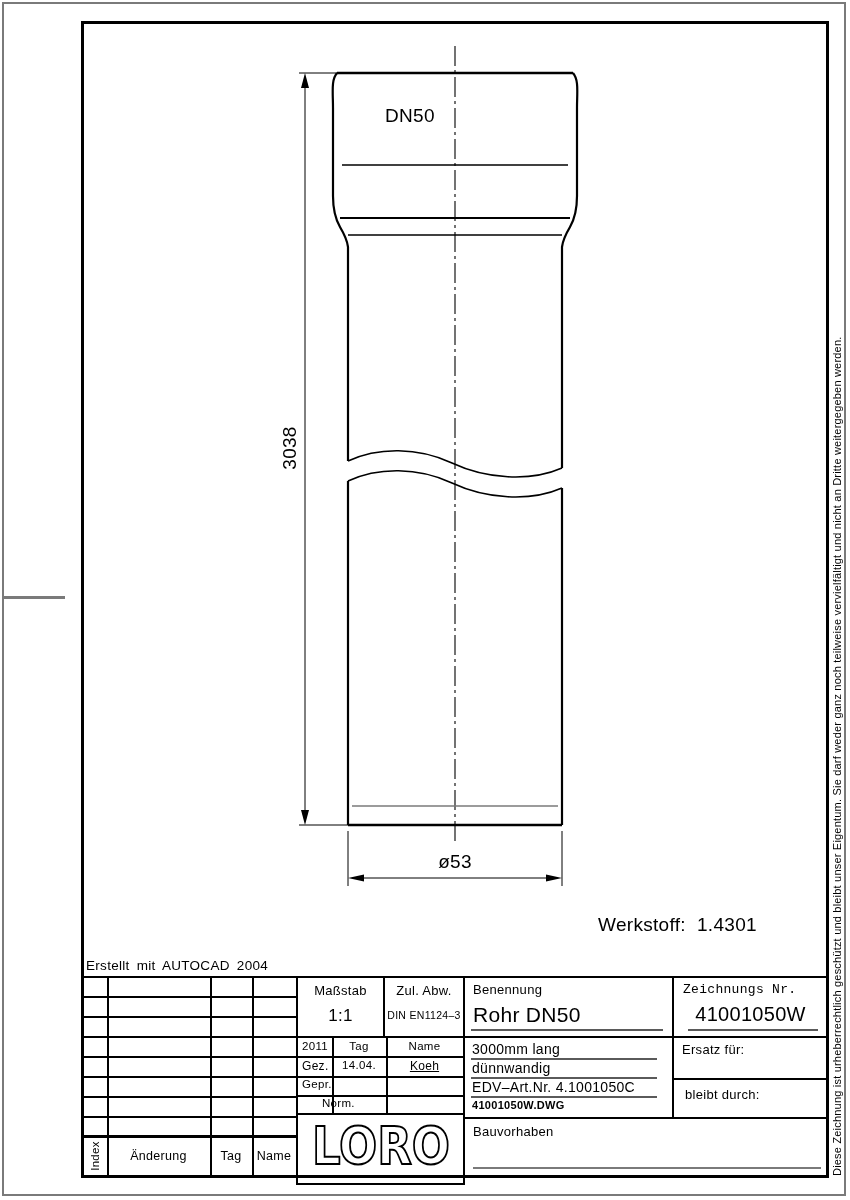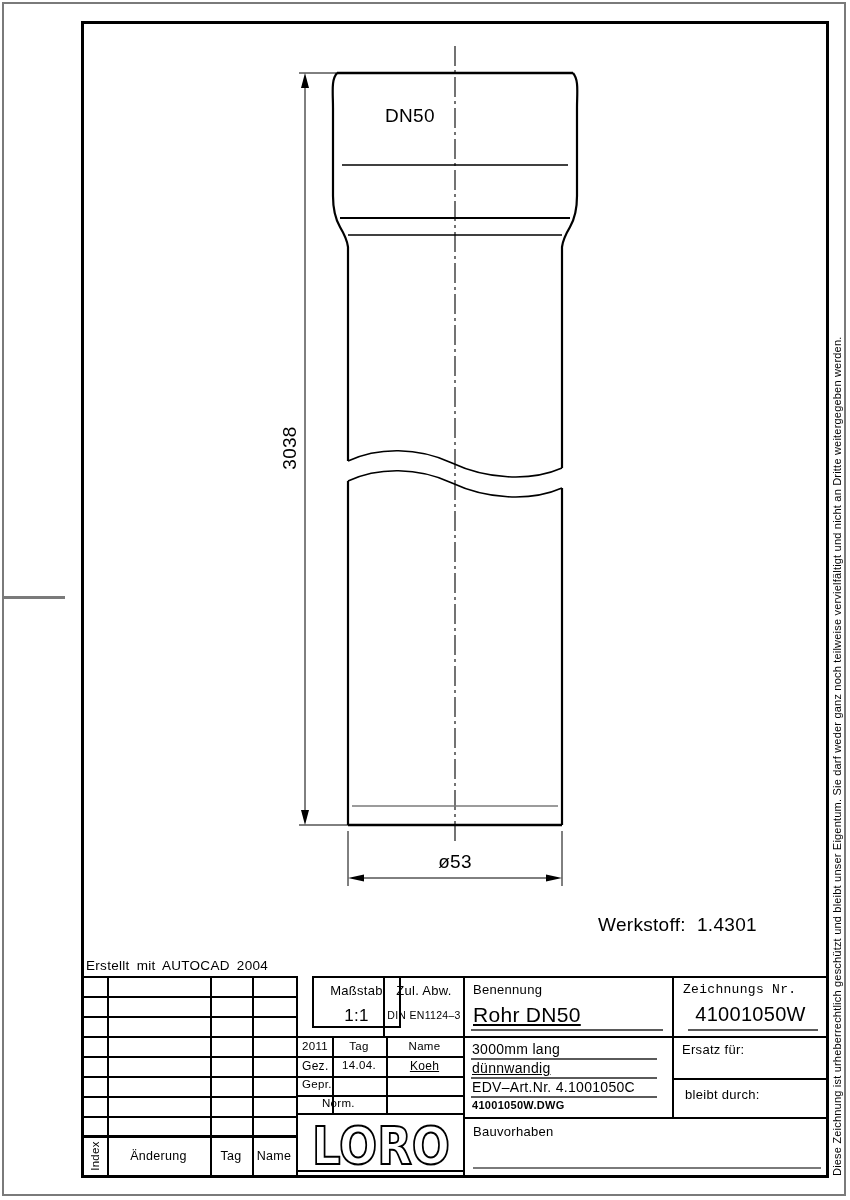"Maßstab" div.abs { height: 52px -> 62px; margin-left: 16px -> none }
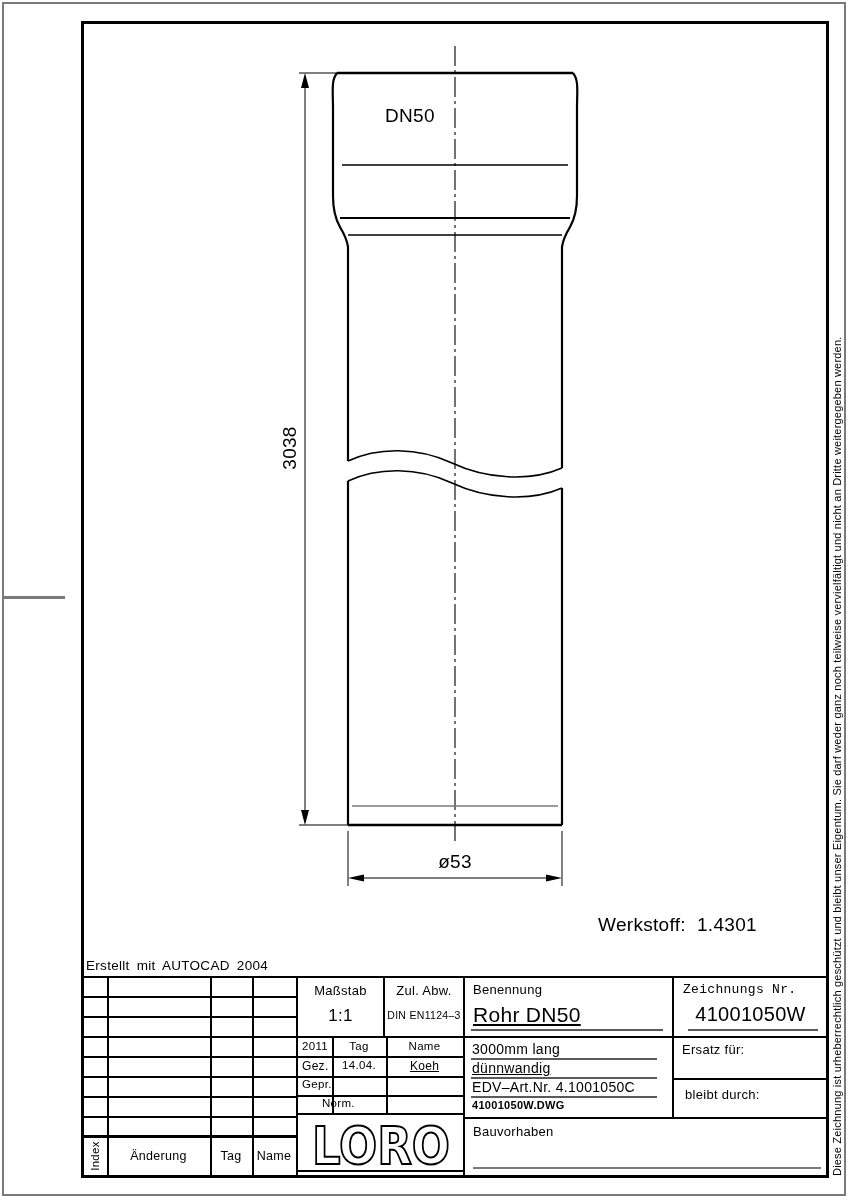"Rohr DN50" div.txt { text-decoration: underline -> none }
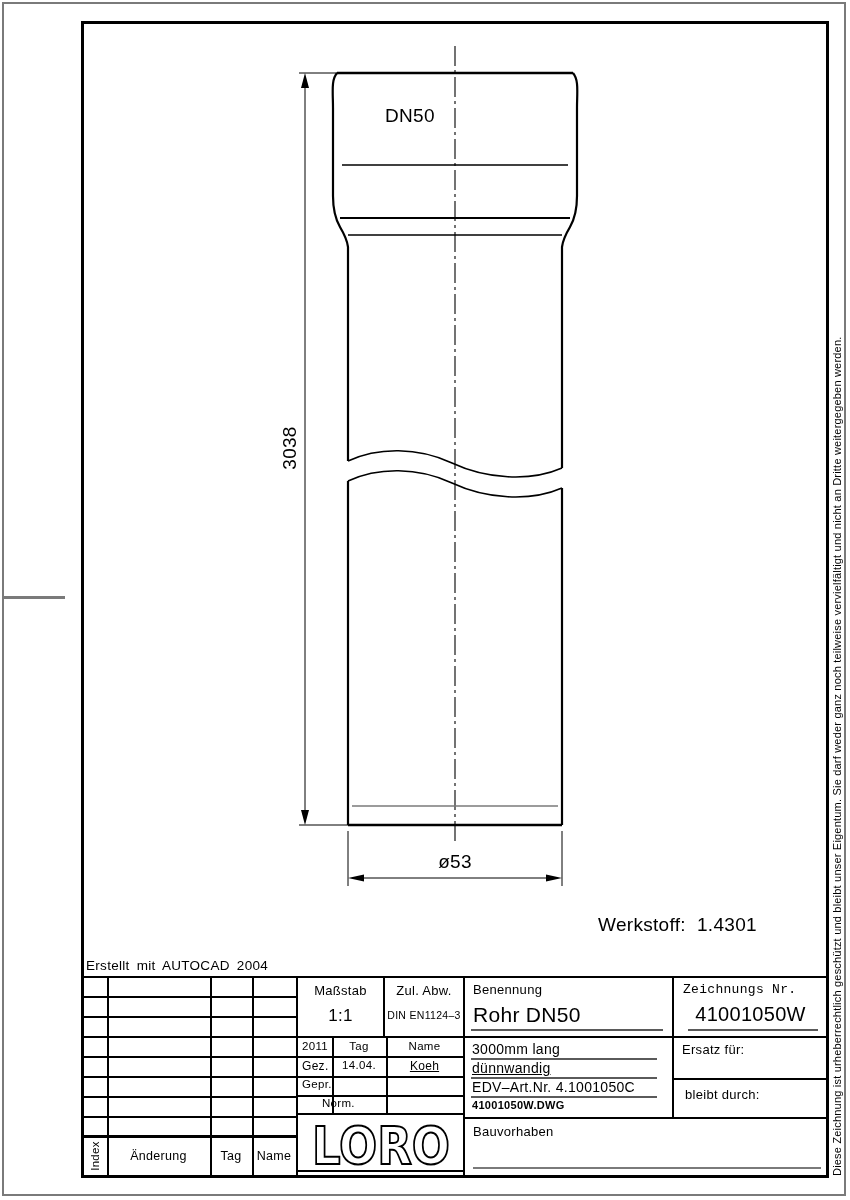"dünnwandig" div.txt { text-decoration: underline -> none }
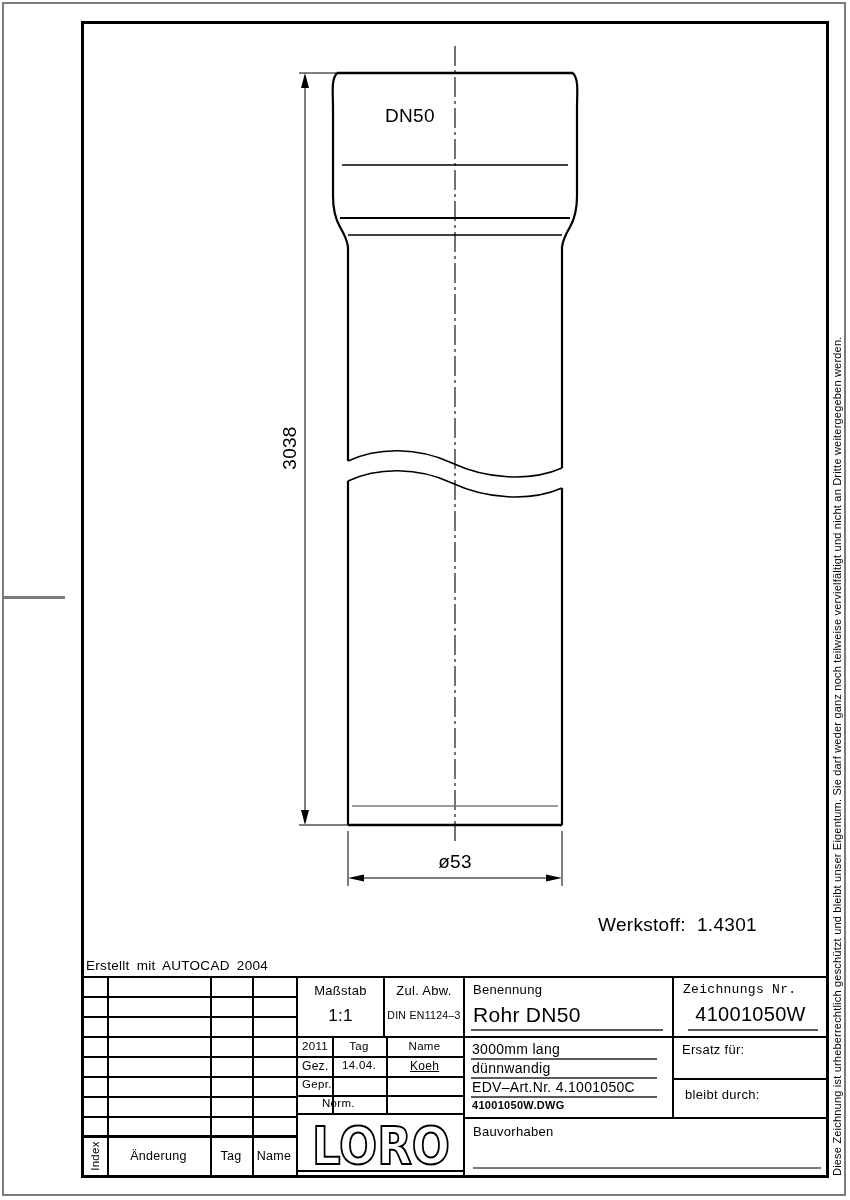"LORO" div.abs { height: 59px -> 72px }
